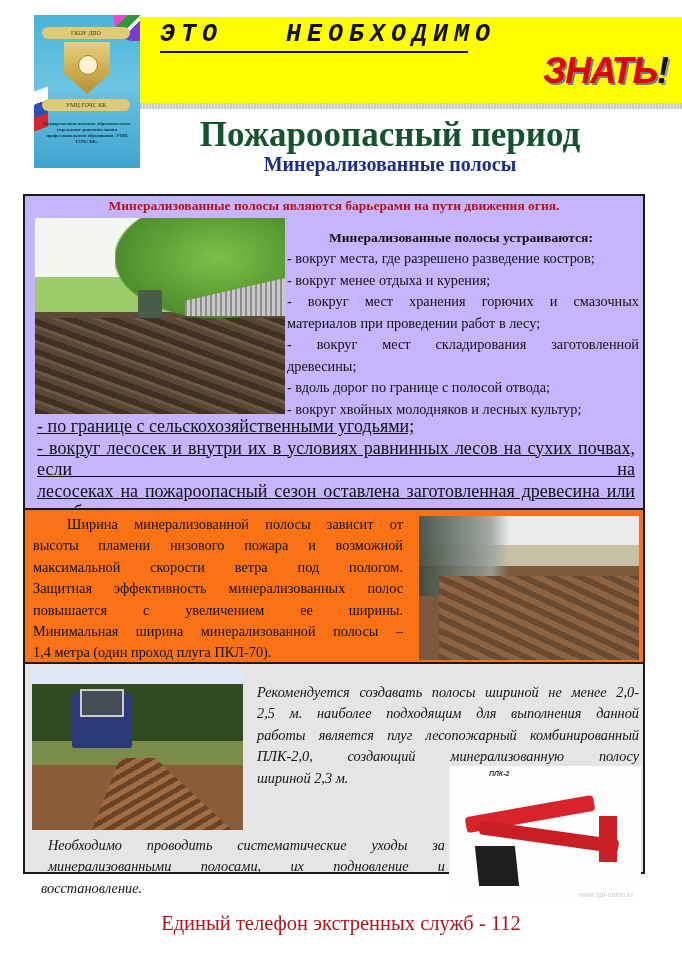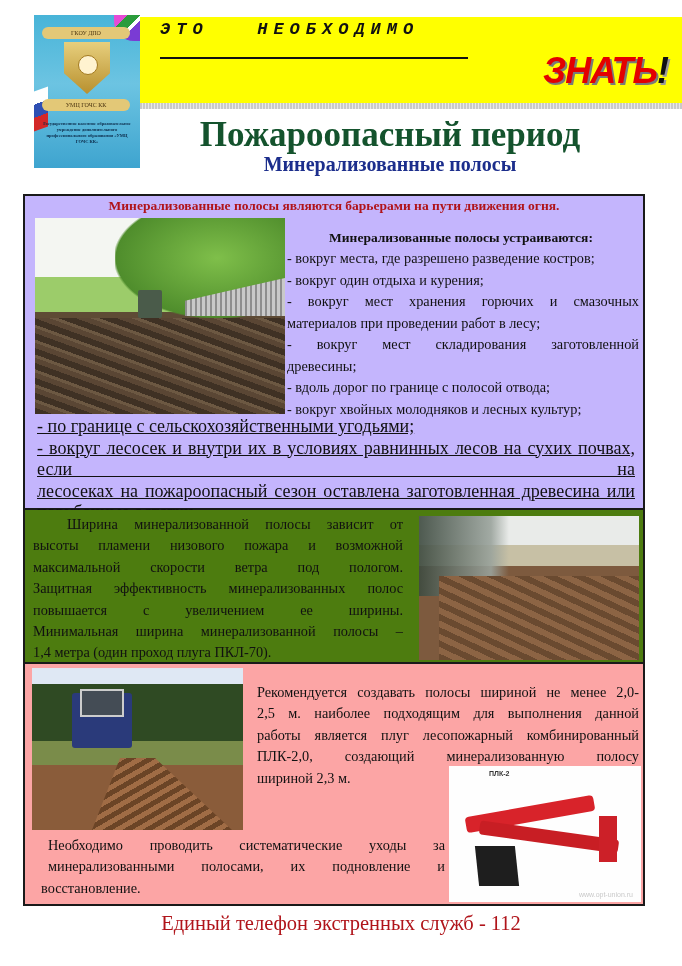"ЭТО НЕОБХОДИМО" .motto { font-size: 17px -> 25px; padding-bottom: 18px -> 2px }
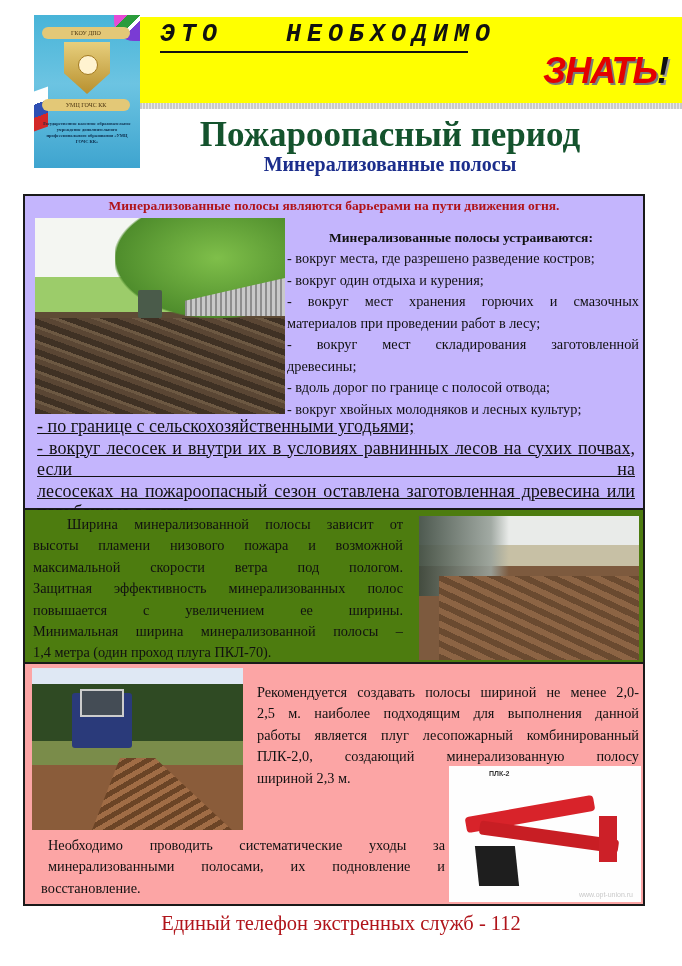"- вокруг один отдыха и" div { text: один -> менее }
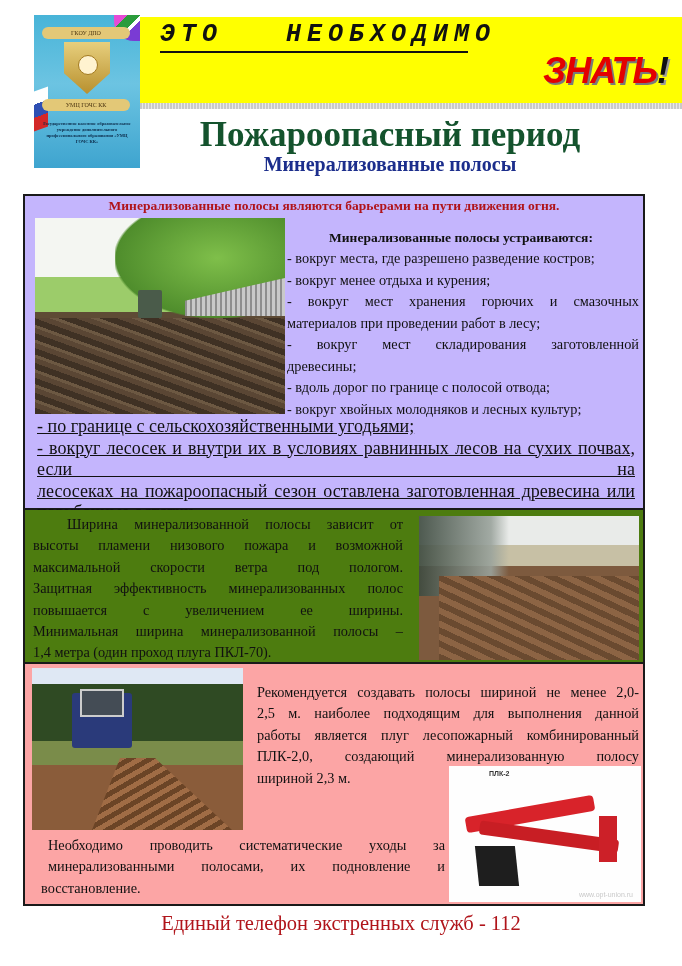"Ширина минерализованной полосы зависит" .p2 { background: #4d7c0f -> #f97316 }
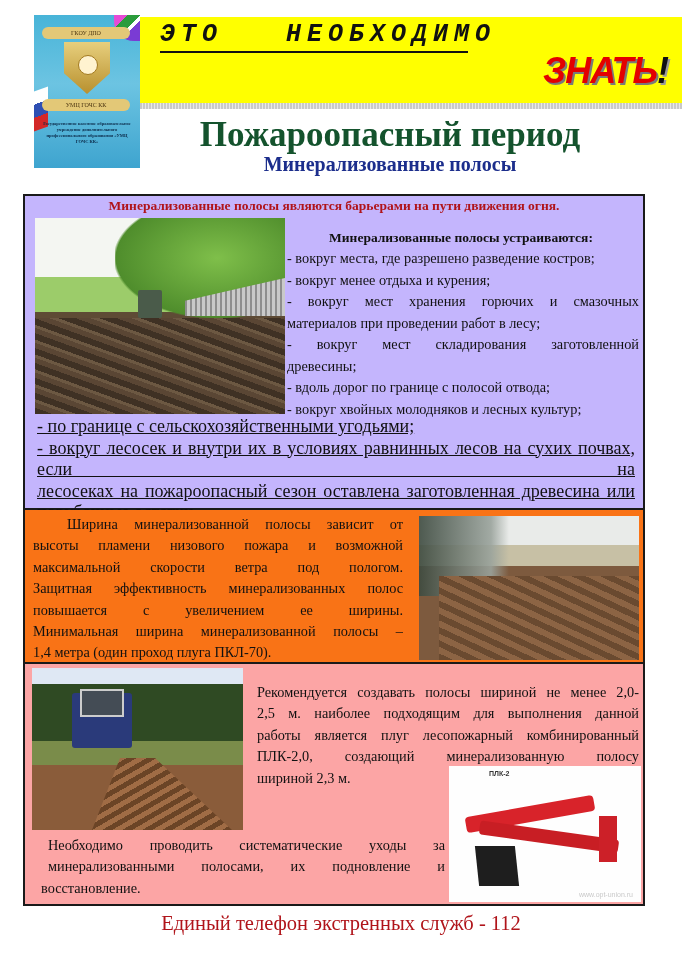"Рекомендуется создавать полосы шириной" .p3 { background: #fca5a5 -> #e5e5e5; font-style: none -> italic; height: 242px -> 210px }
